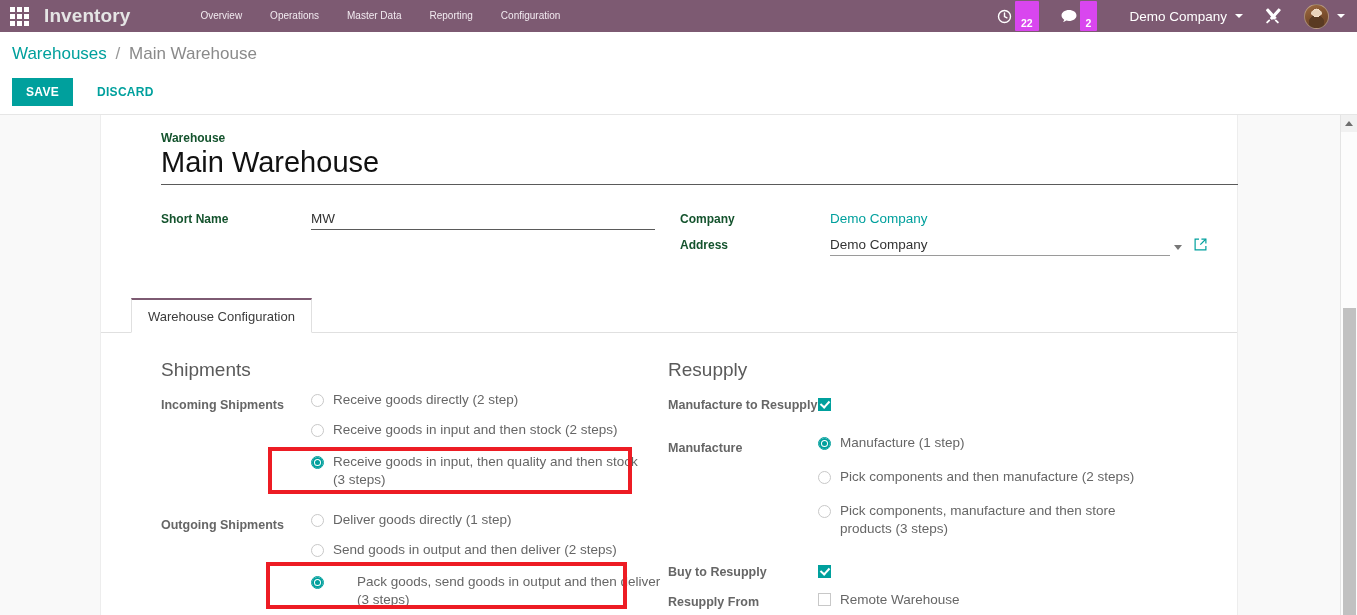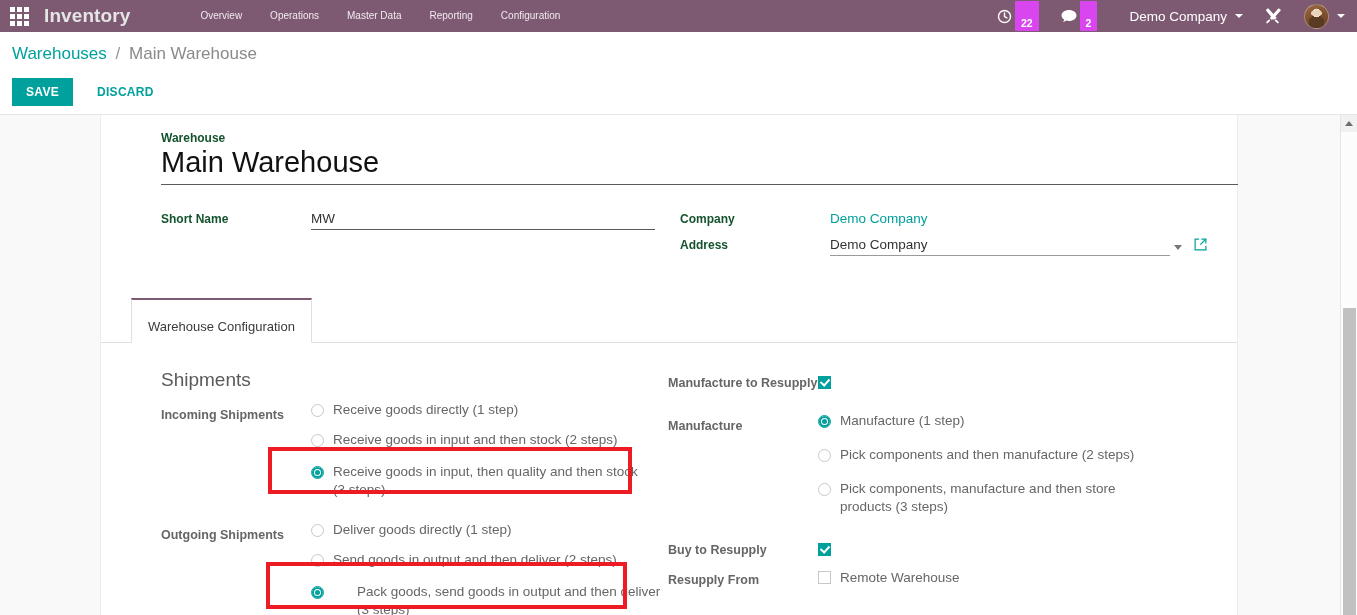"Warehouse Configuration" .nb-tab { padding: 19px 16px 8px 16px -> 9px 16px 8px 16px }
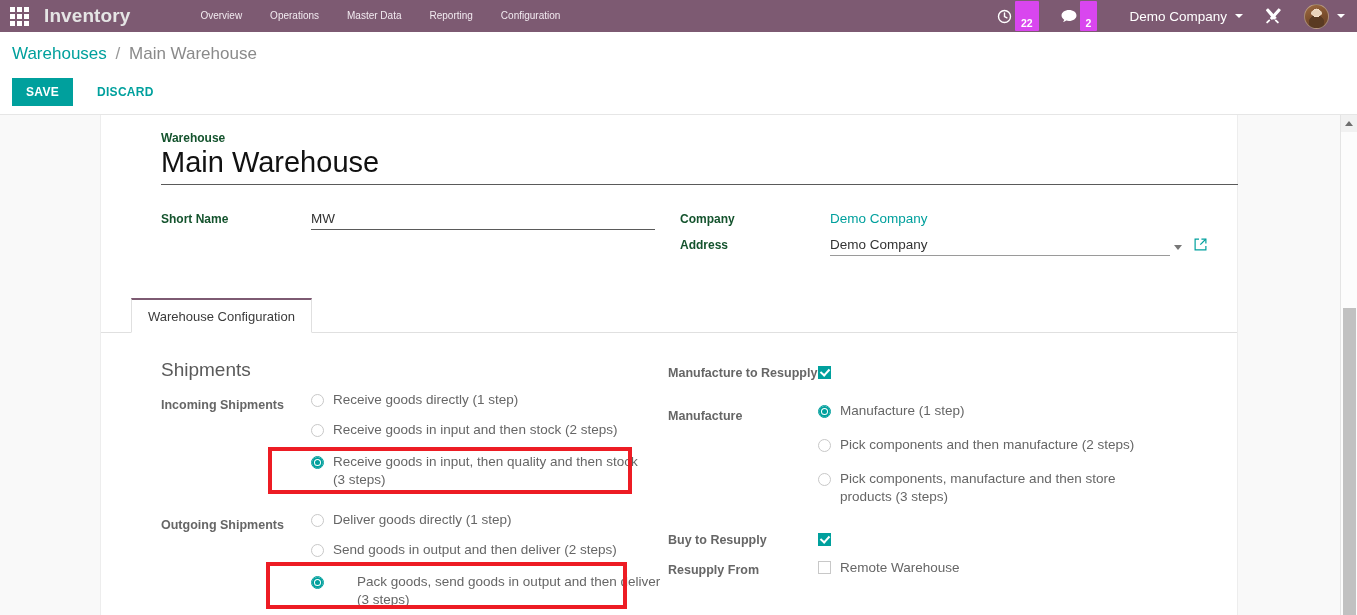"Resupply" div.grp-title { html: none -> <div>Resupply</div> }
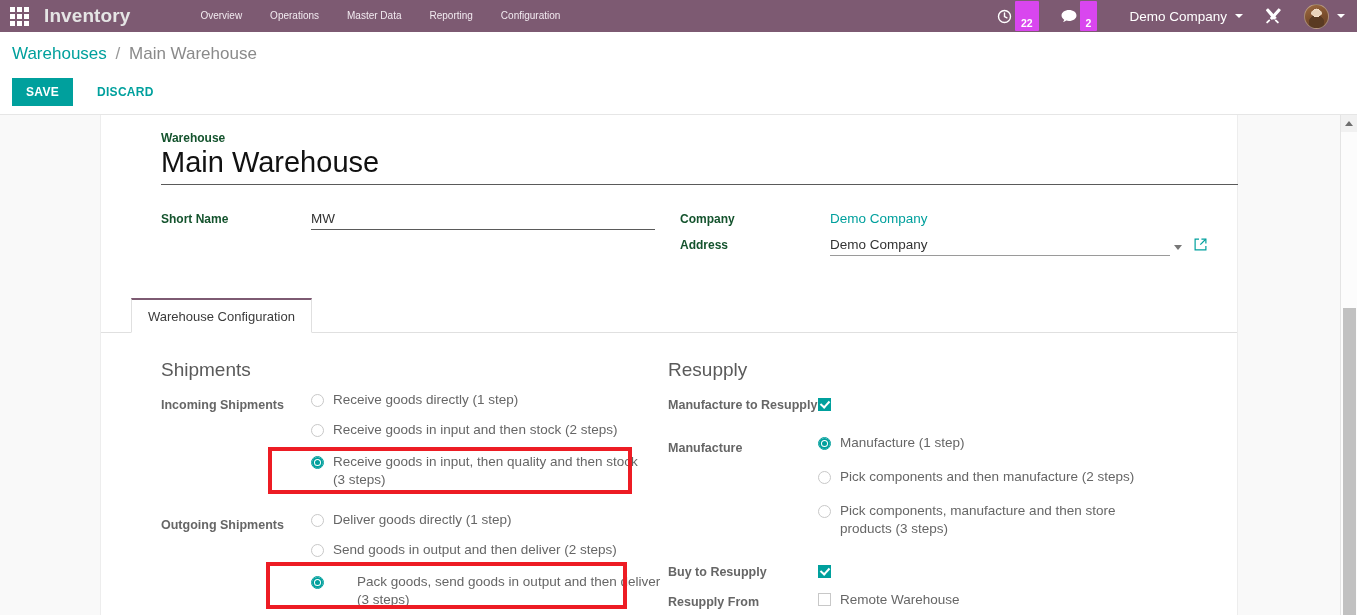"Receive goods directly (1 step)" span.radio-txt { text: 1 -> 2 }
